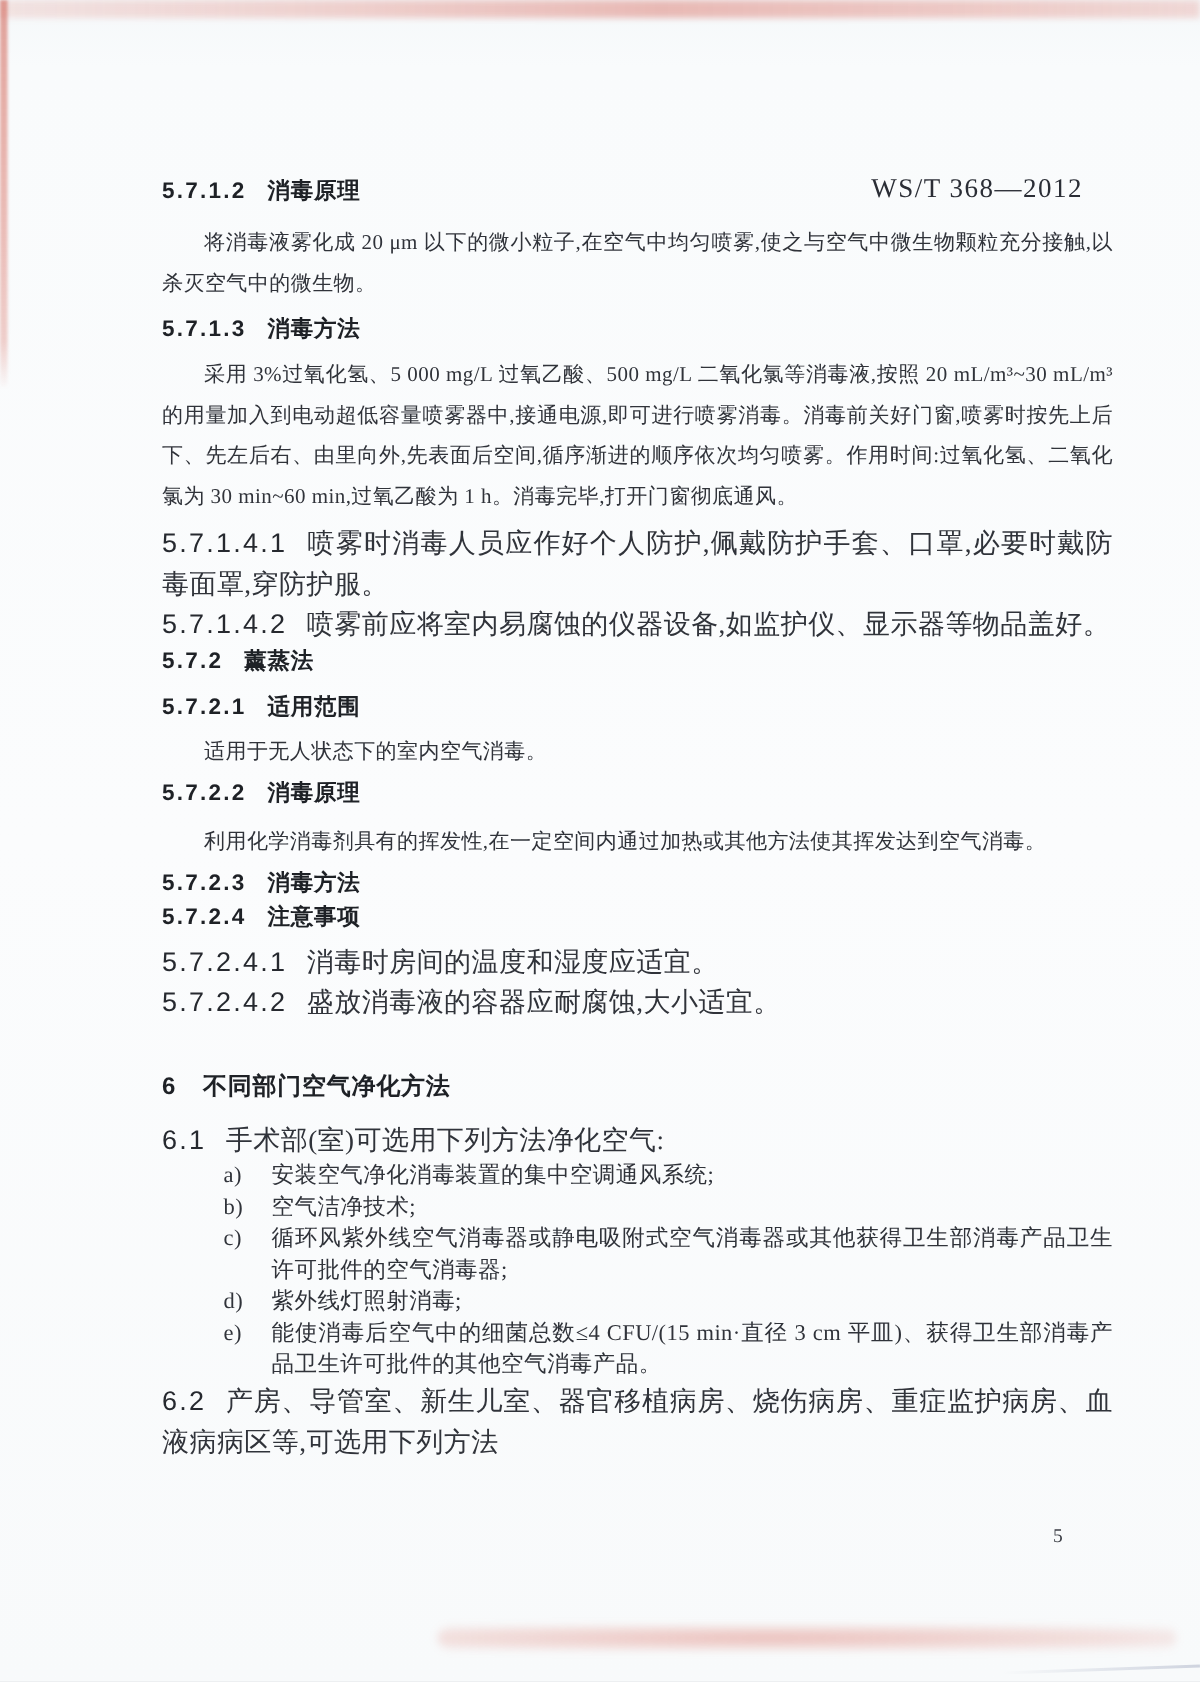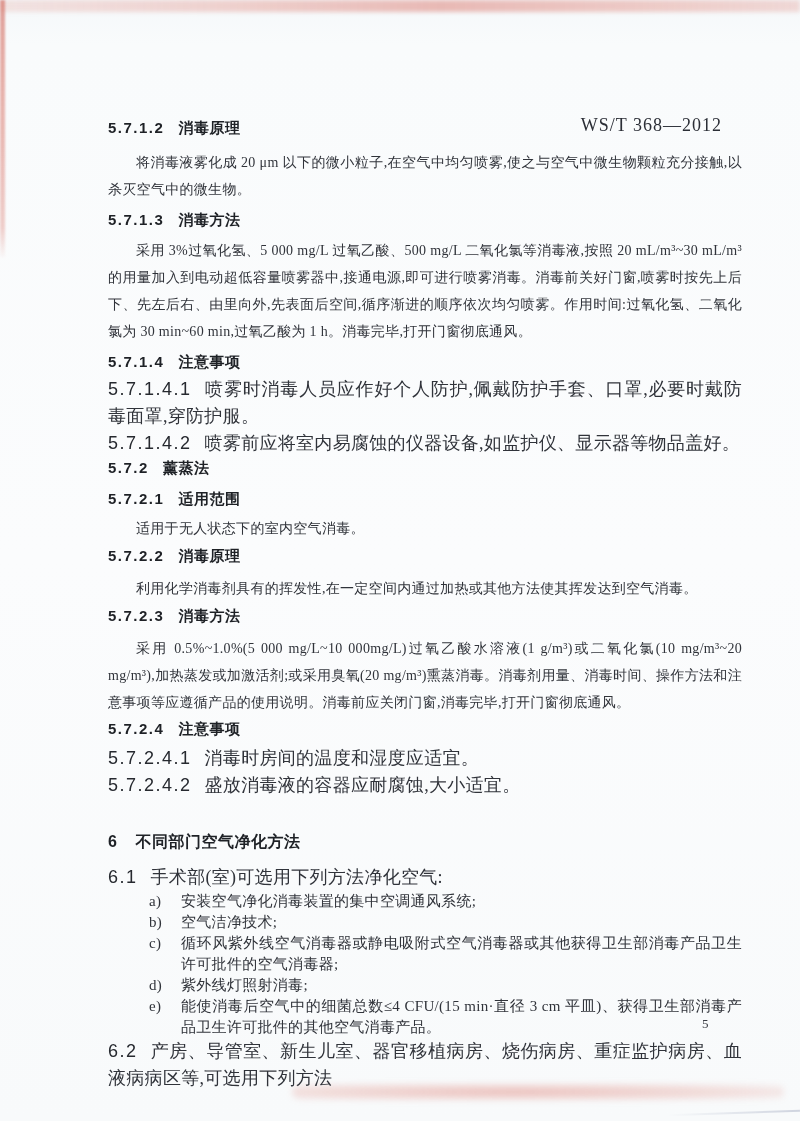"5.7.1.4 注意事项" div.h3 { html: <div> <span>5.7.1.4</span><span>注意事项</span> </div> -> none }
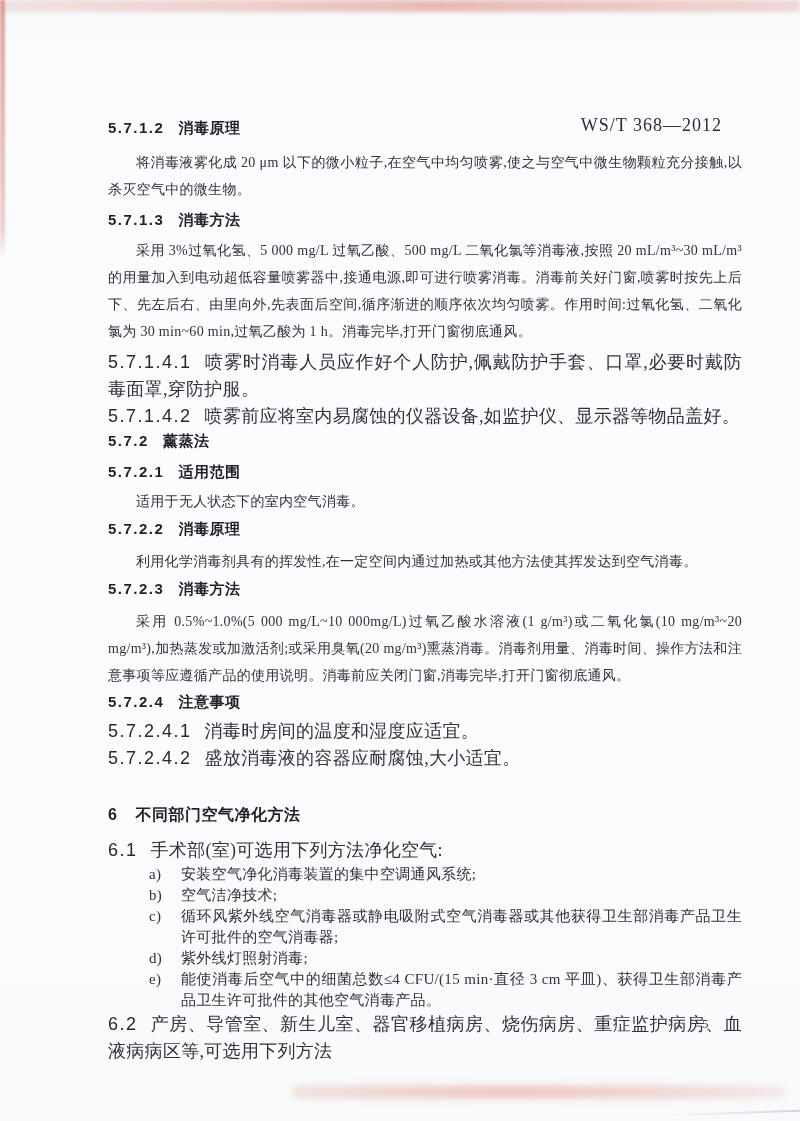"采用 0.5%~1.0%(5 000 mg/L~10" p.para { html: <p>采用 0.5%~1.0%(5 000 mg/L~10 000mg/L)过氧乙酸水溶液(1 g/m³)或二氧化氯(10 mg/m³~20 mg/m³),加热蒸发或加激活剂;或采用臭氧(20 mg/m³)熏蒸消毒。消毒剂用量、消毒时间、操作方法和注意事项等应遵循产品的使用说明。消毒前应关闭门窗,消毒完毕,打开门窗彻底通风。</p> -> none }
